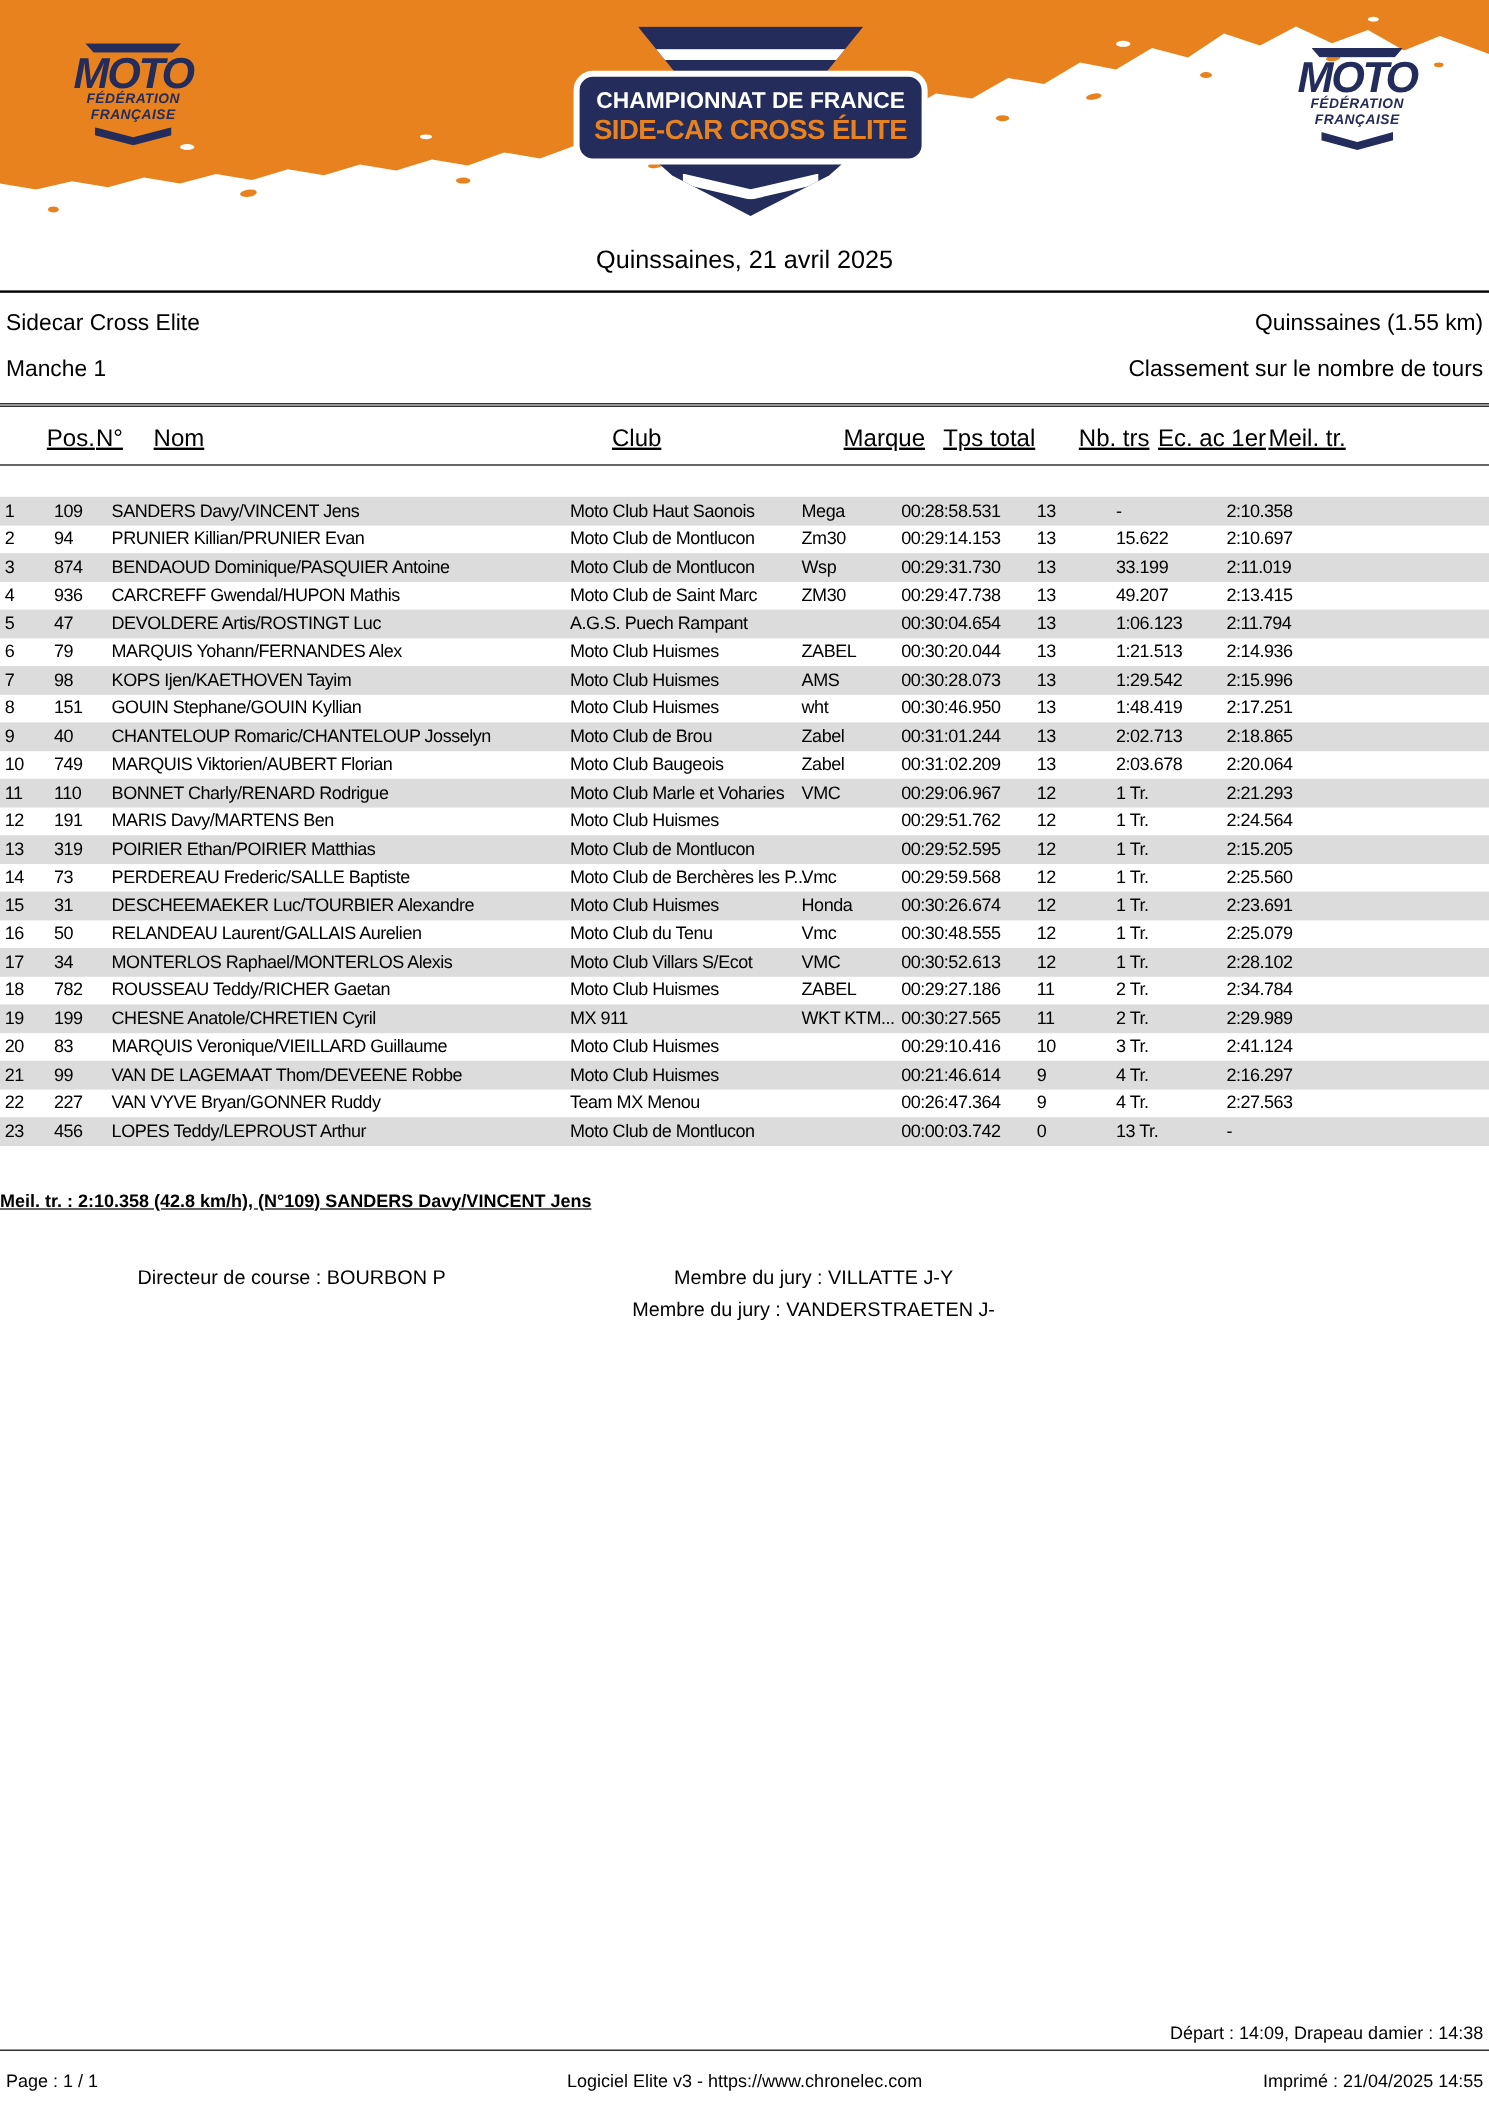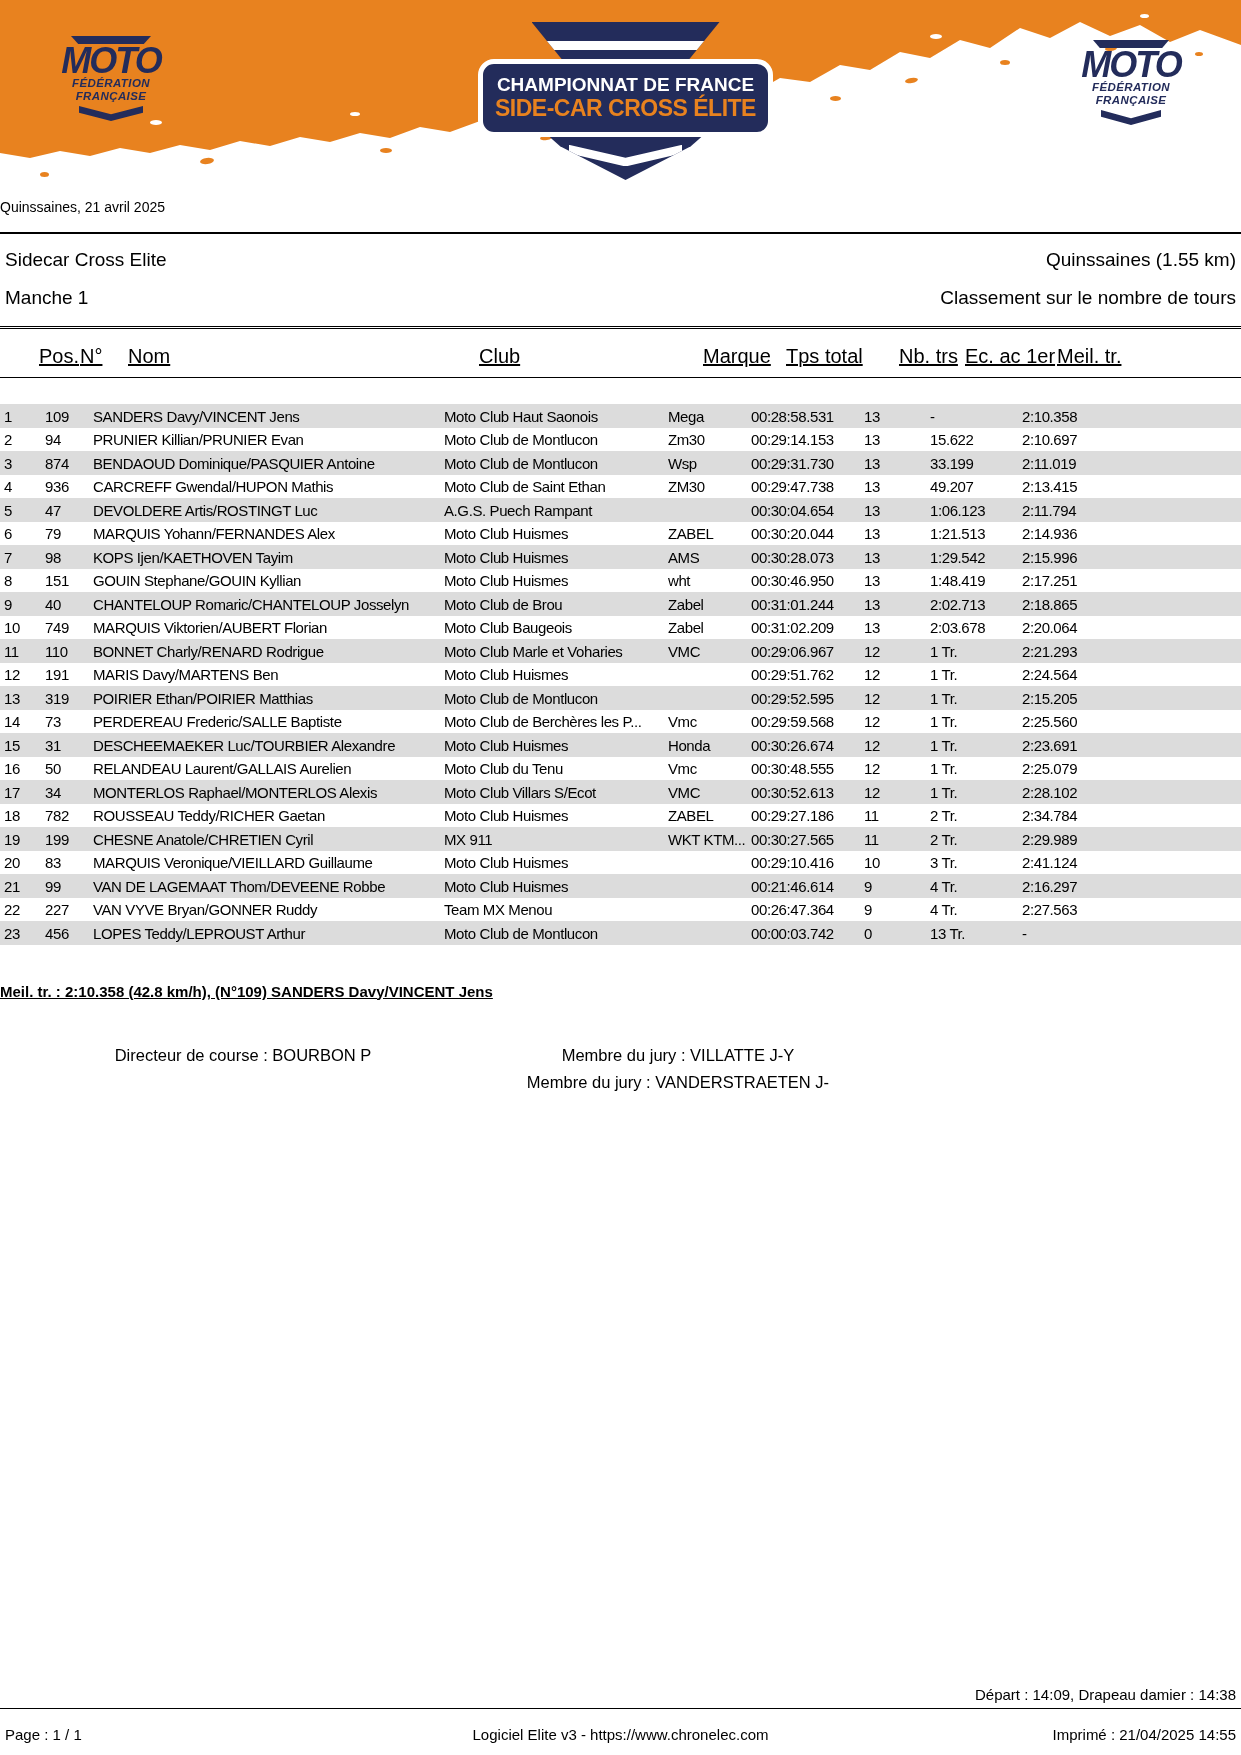"Quinssaines, 21 avril 2025" .title { font-size: 14px -> 21px; margin-top: 8px -> 18px; text-align: left -> center }
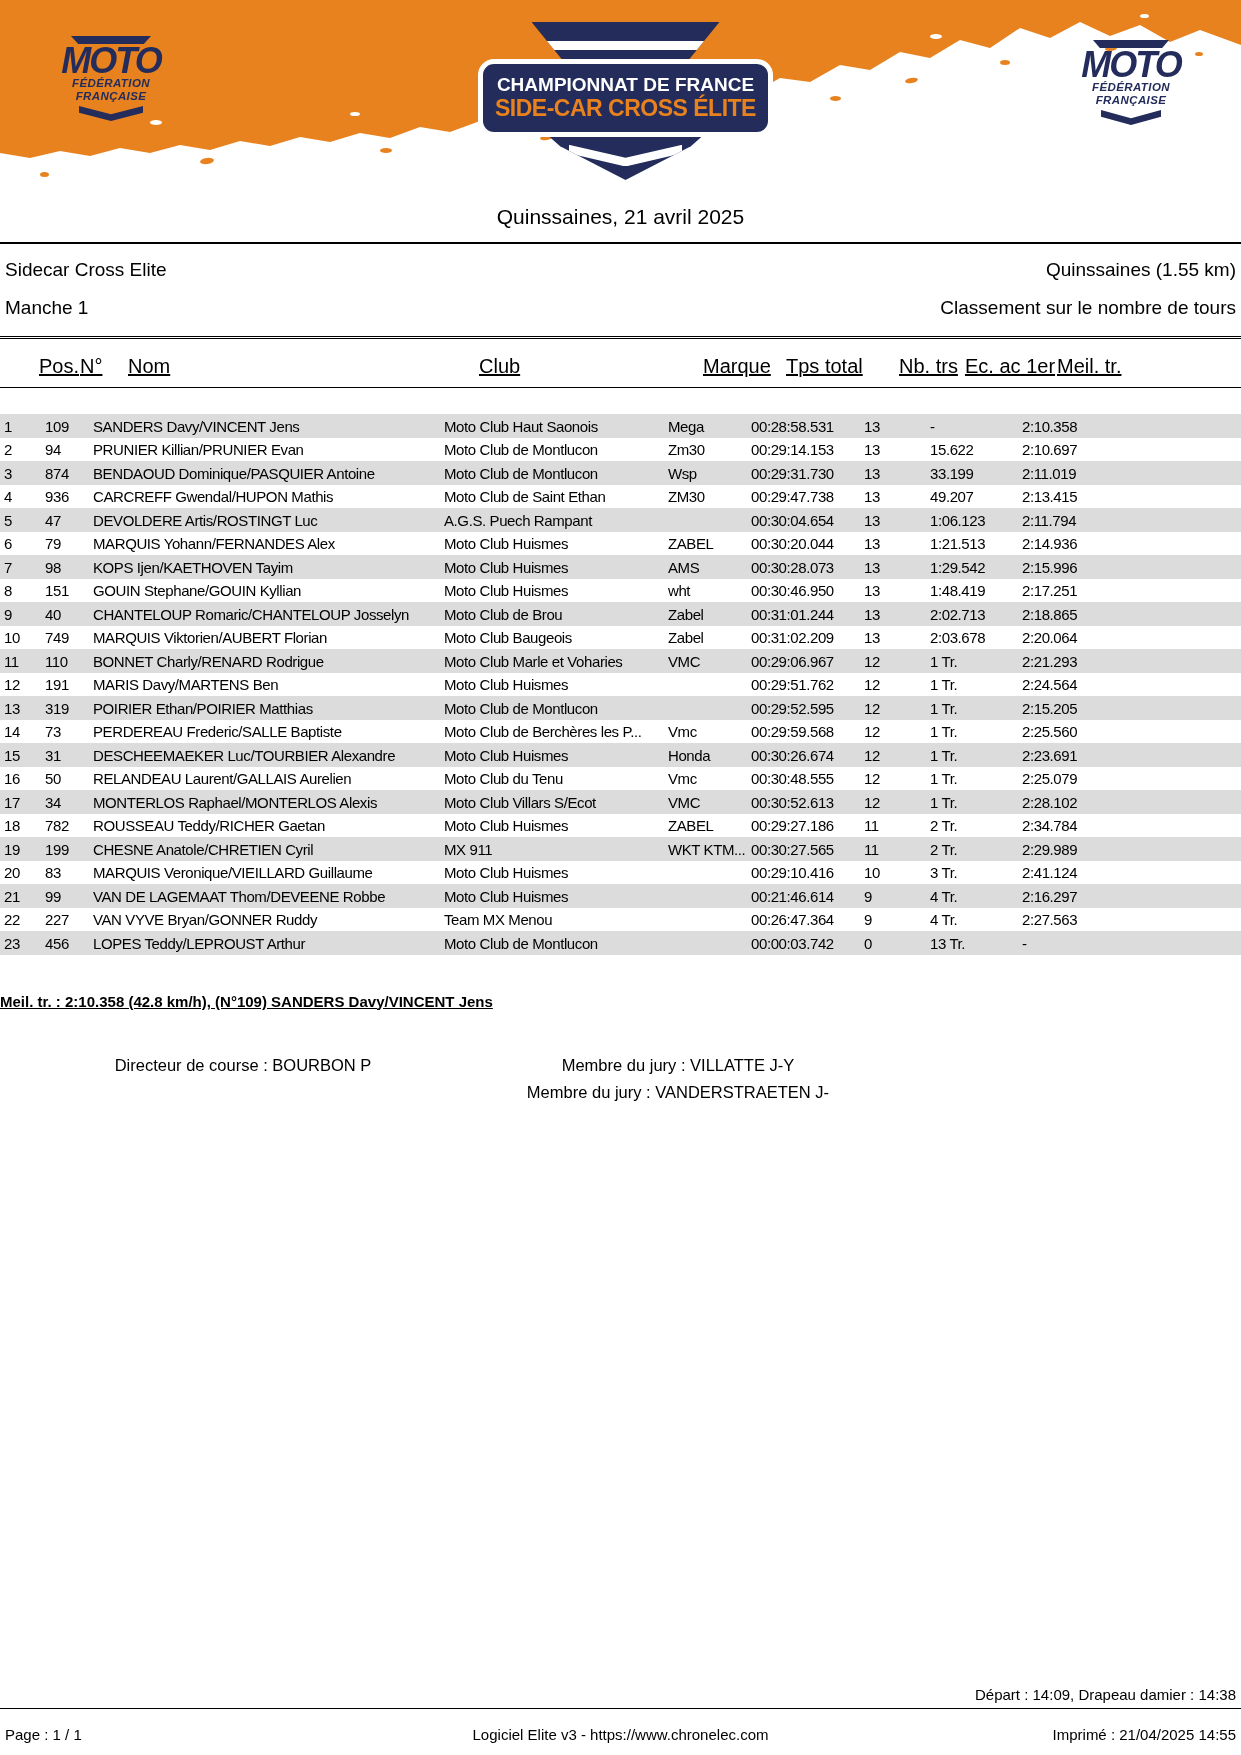"Club" .c3 { left: 444px -> 475px }
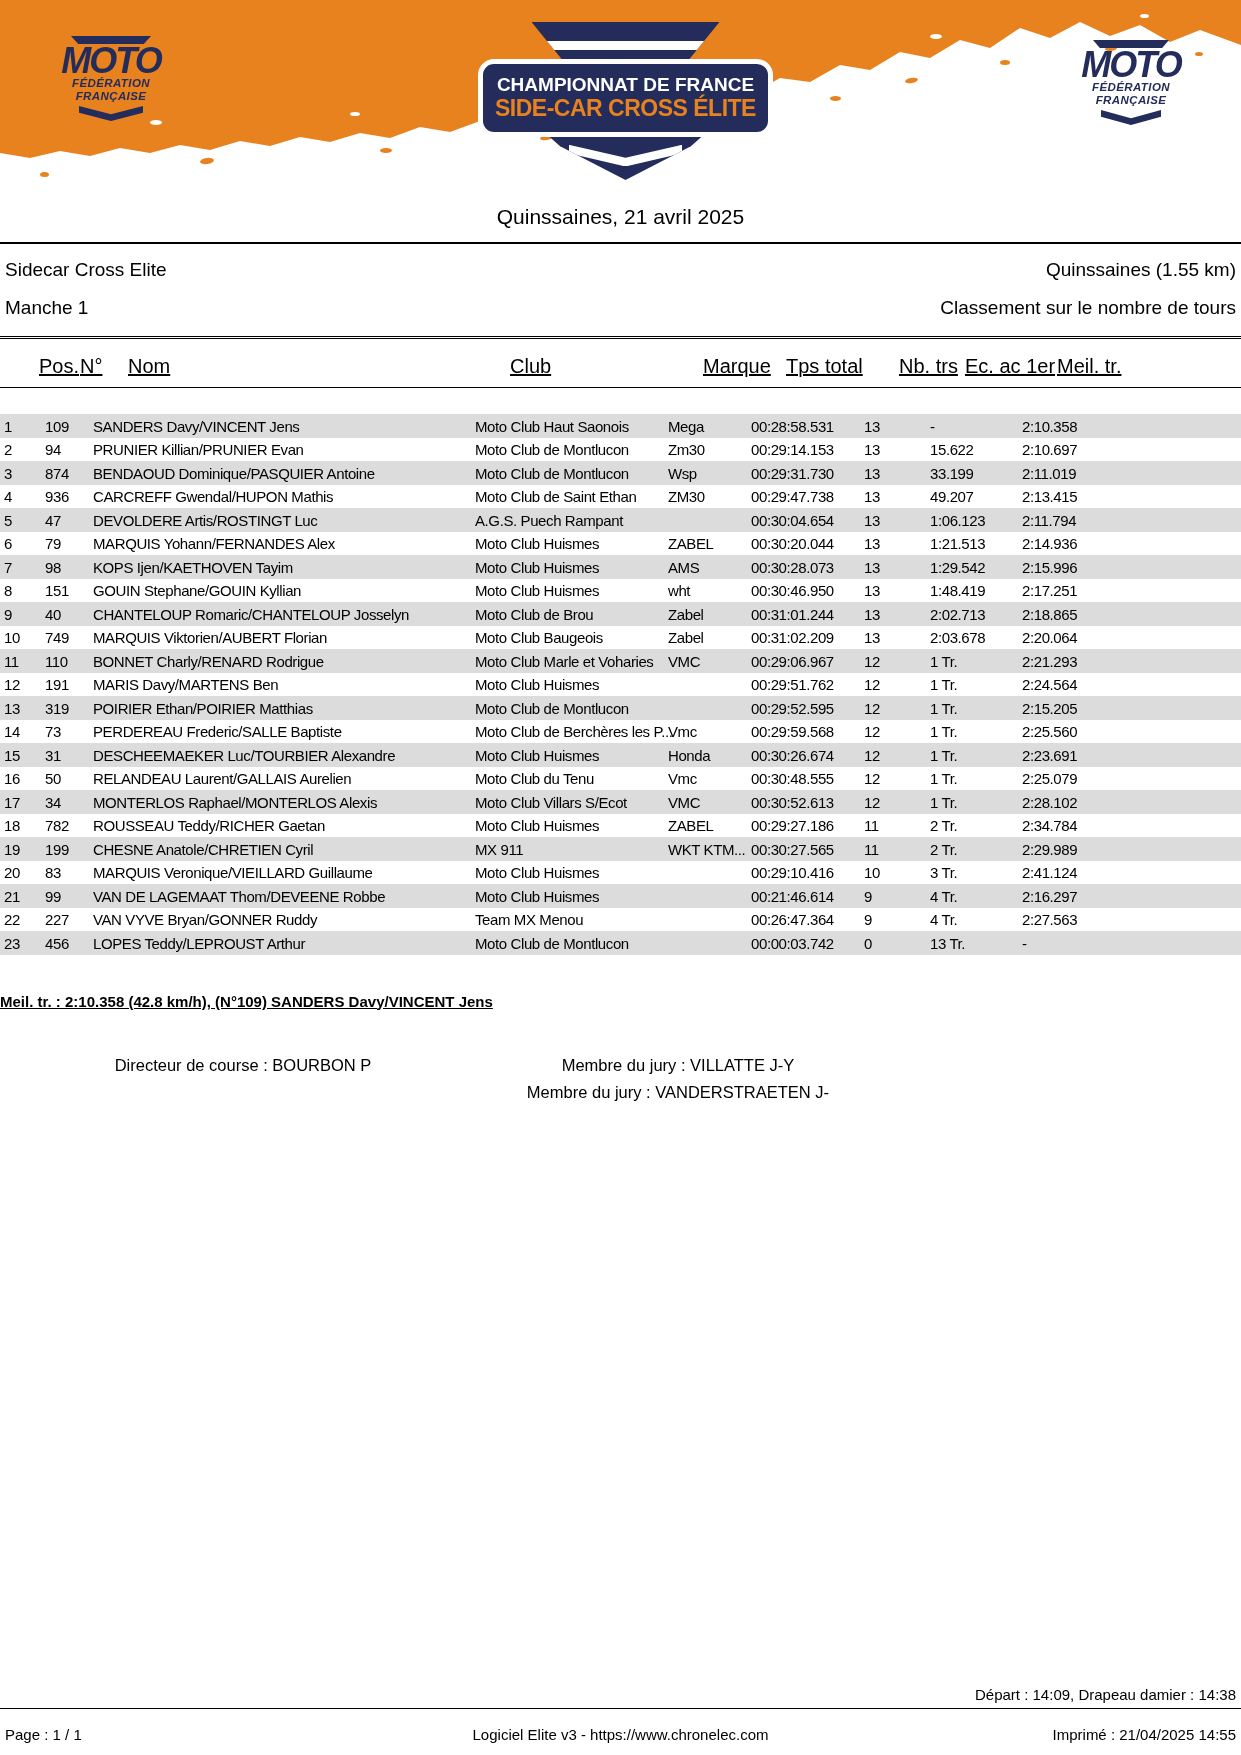"Moto Club de Saint Ethan" span.c3 { text: Ethan -> Marc }
